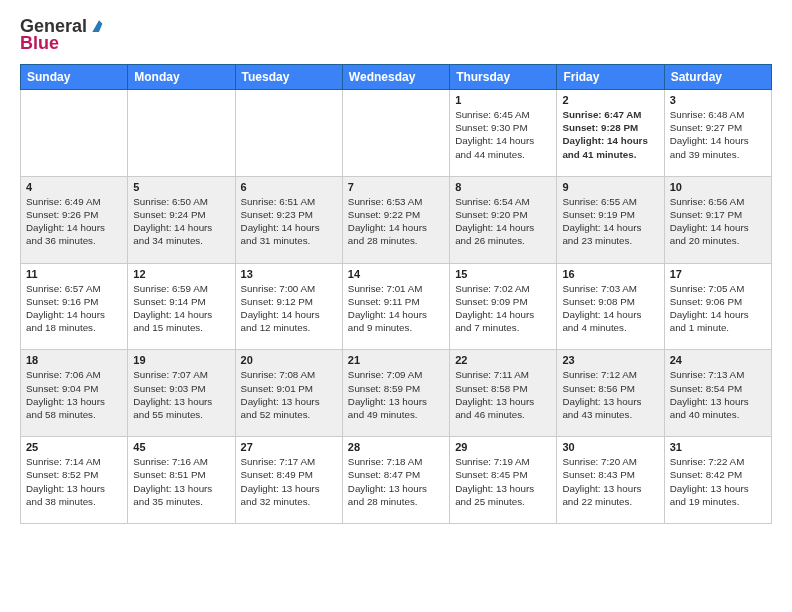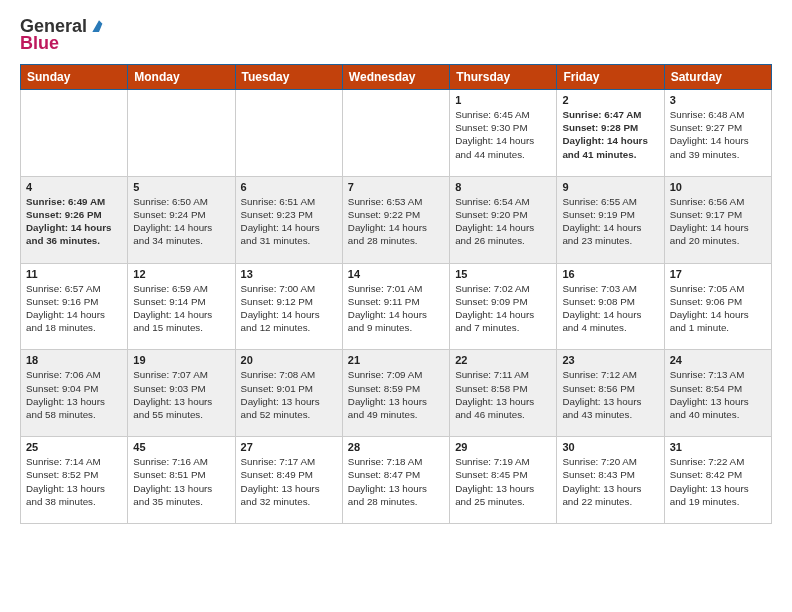"Sunday" .calendar th { background: #c2410c -> #3b82f6 }
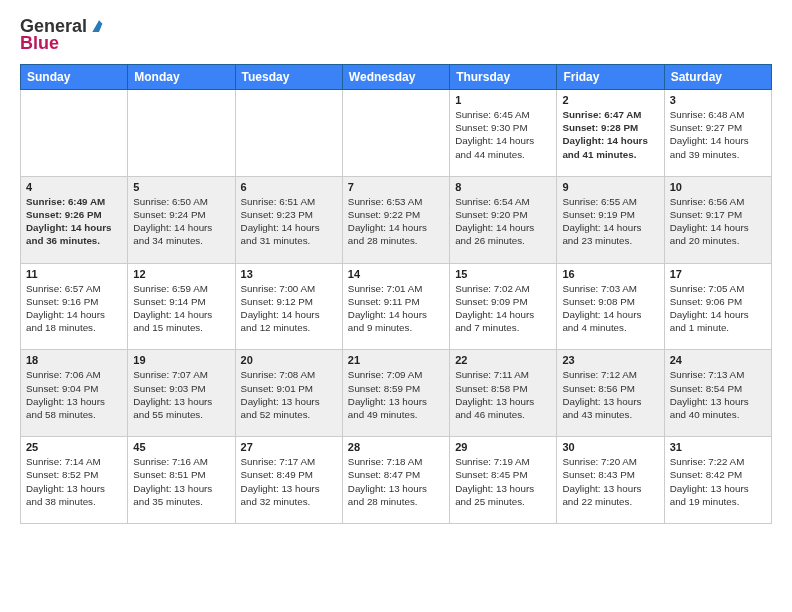"Sunrise: 6:49 AM" div.day-info { font-weight: bold -> none }
